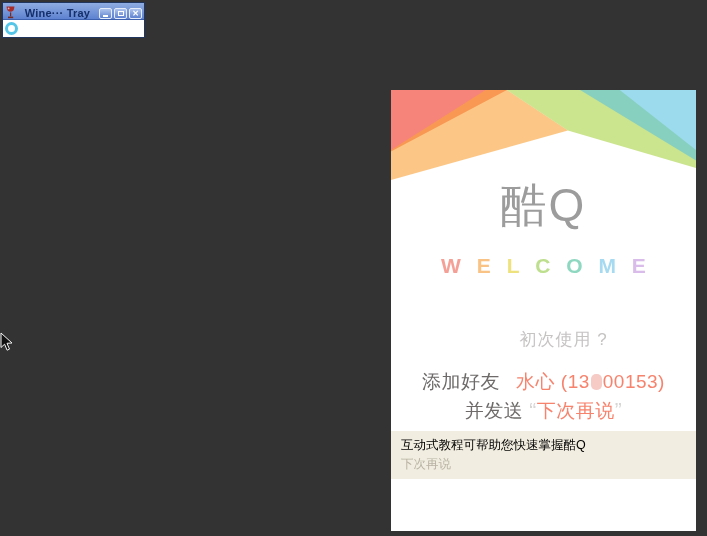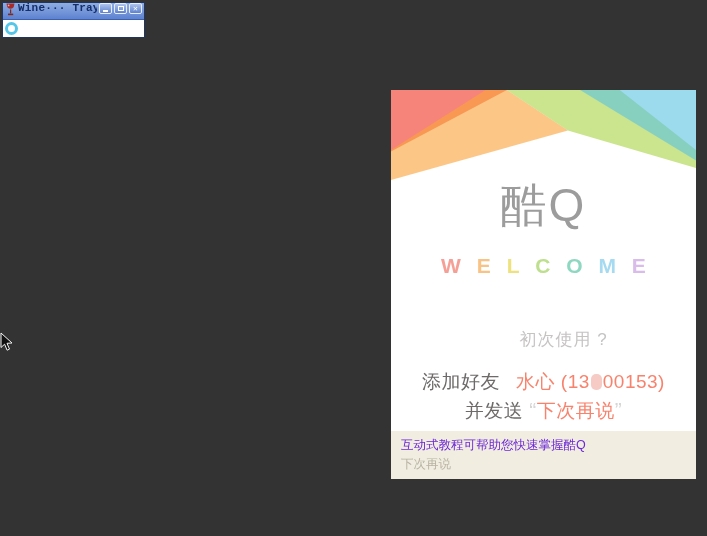"Wine··· Tray" .titlebar { align-items: flex-start -> flex-end; font-family: Liberation Mono, monospace -> none }
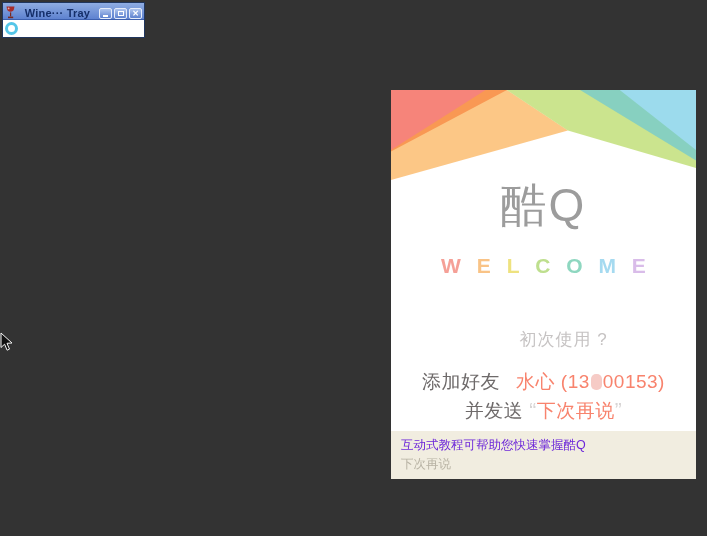"酷Q" .dialog { height: 389px -> 441px }
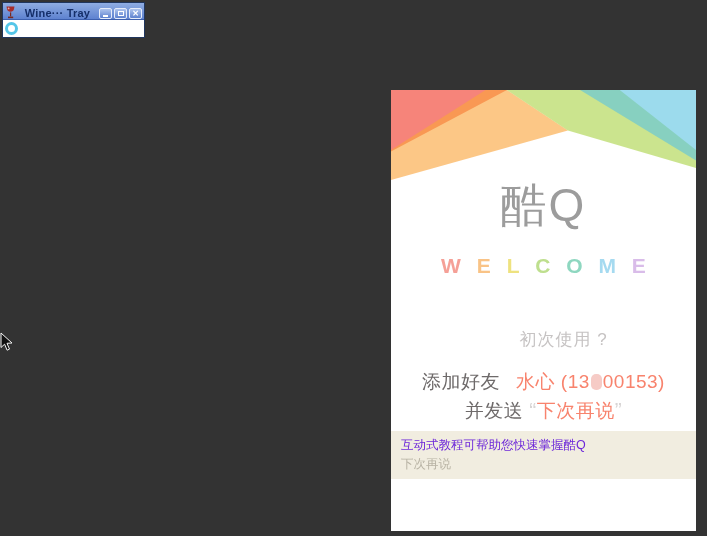"互动式教程可帮助您快速掌握酷Q" .tut-link { color: #6d28d9 -> #000000 }
